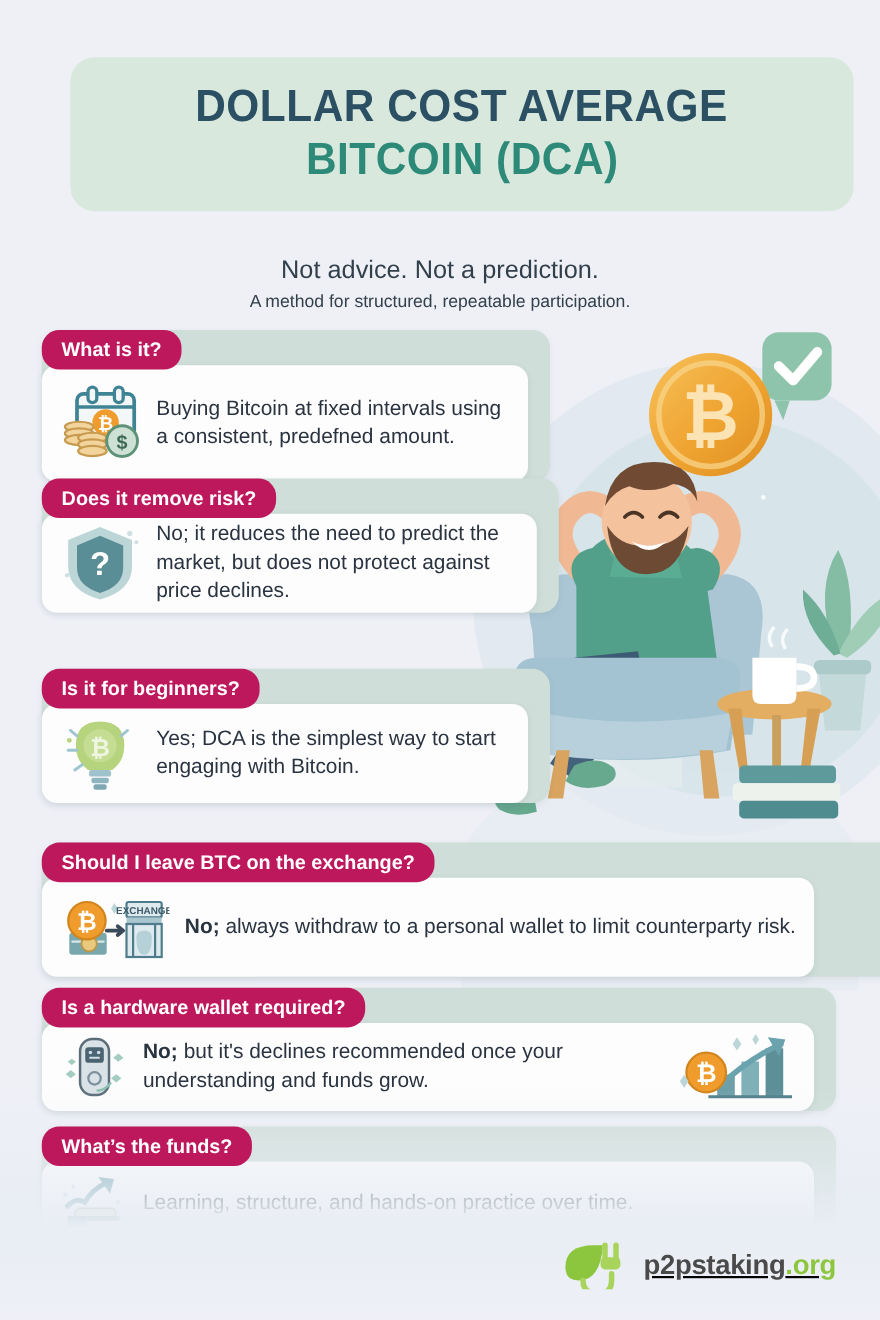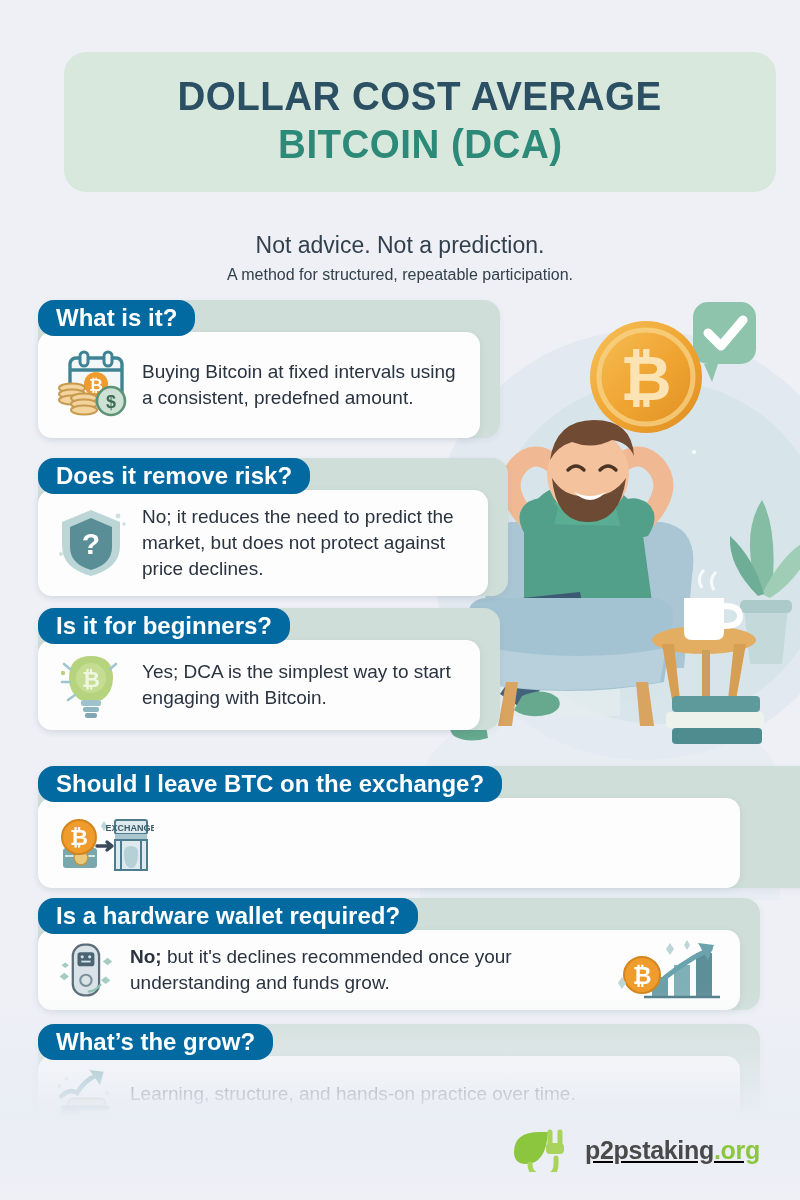"What is it?" .card-tab { background: #0369a1 -> #be185d; font-size: 24px -> 18px }
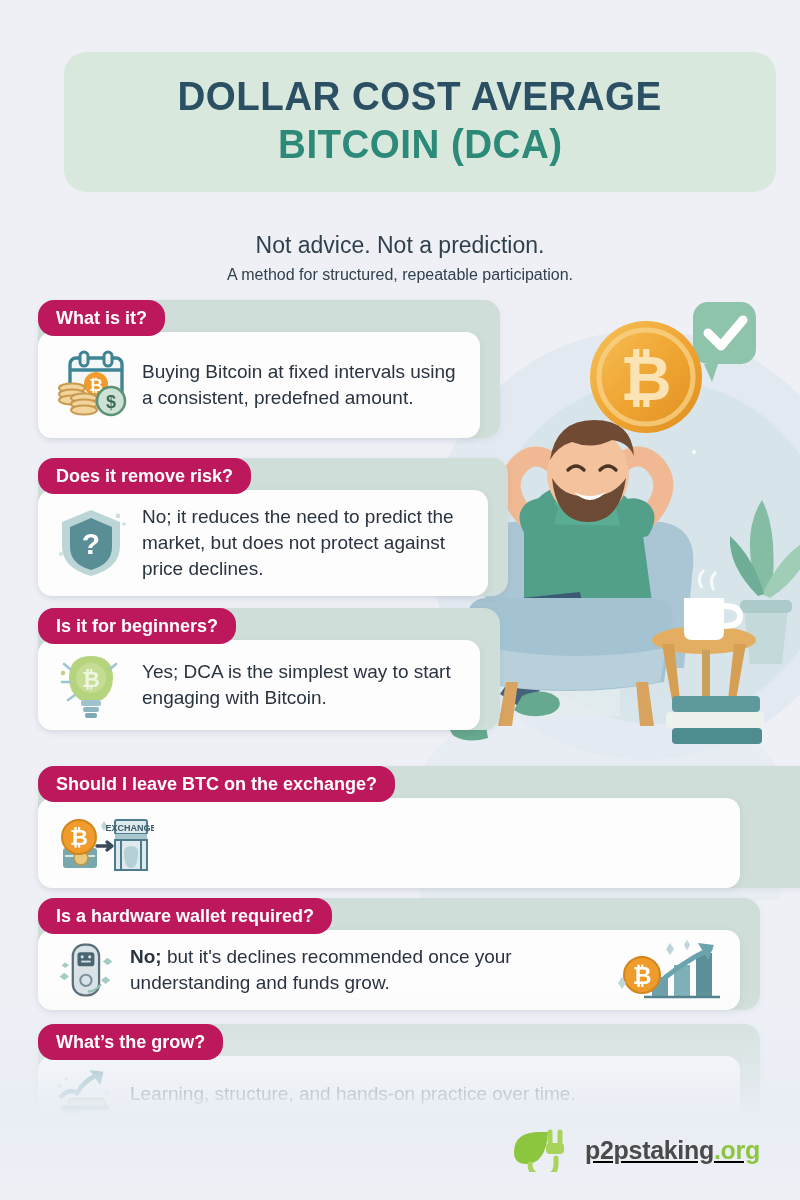"Does it remove risk?" div.card { height: 138px -> 122px; top: 458px -> 435px }
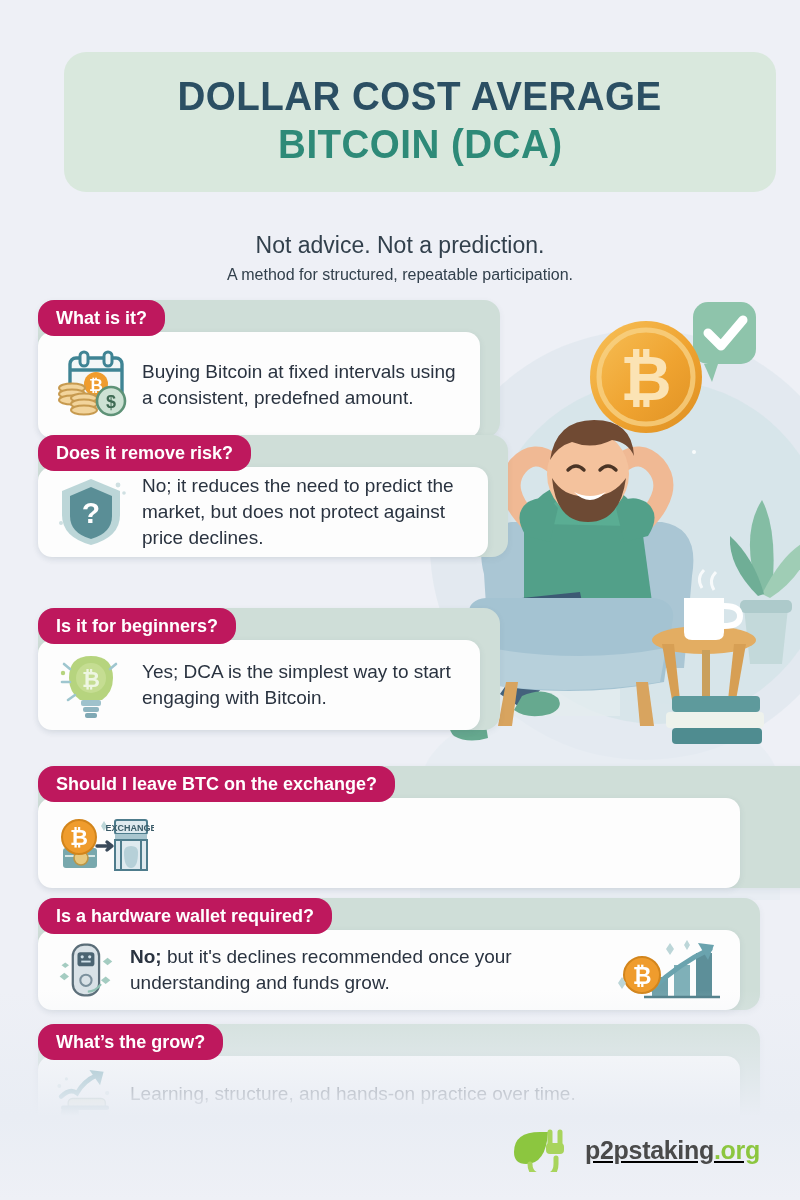"No; always withdraw to a" div.card-text { html: none -> <div> <b>No;</b> <span>always withdraw to a personal wallet to limit counterparty risk.</span> </div> }
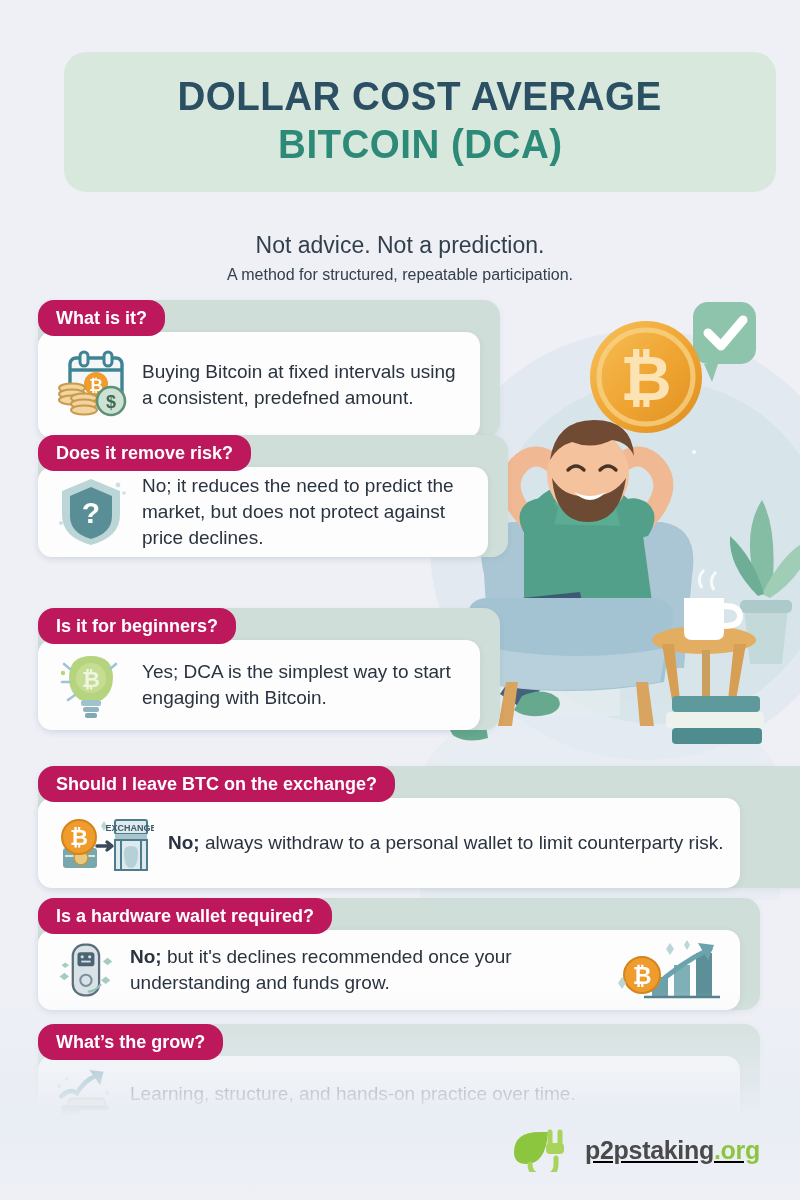"What’s the grow?" div.card-tab { text: grow -> funds }
